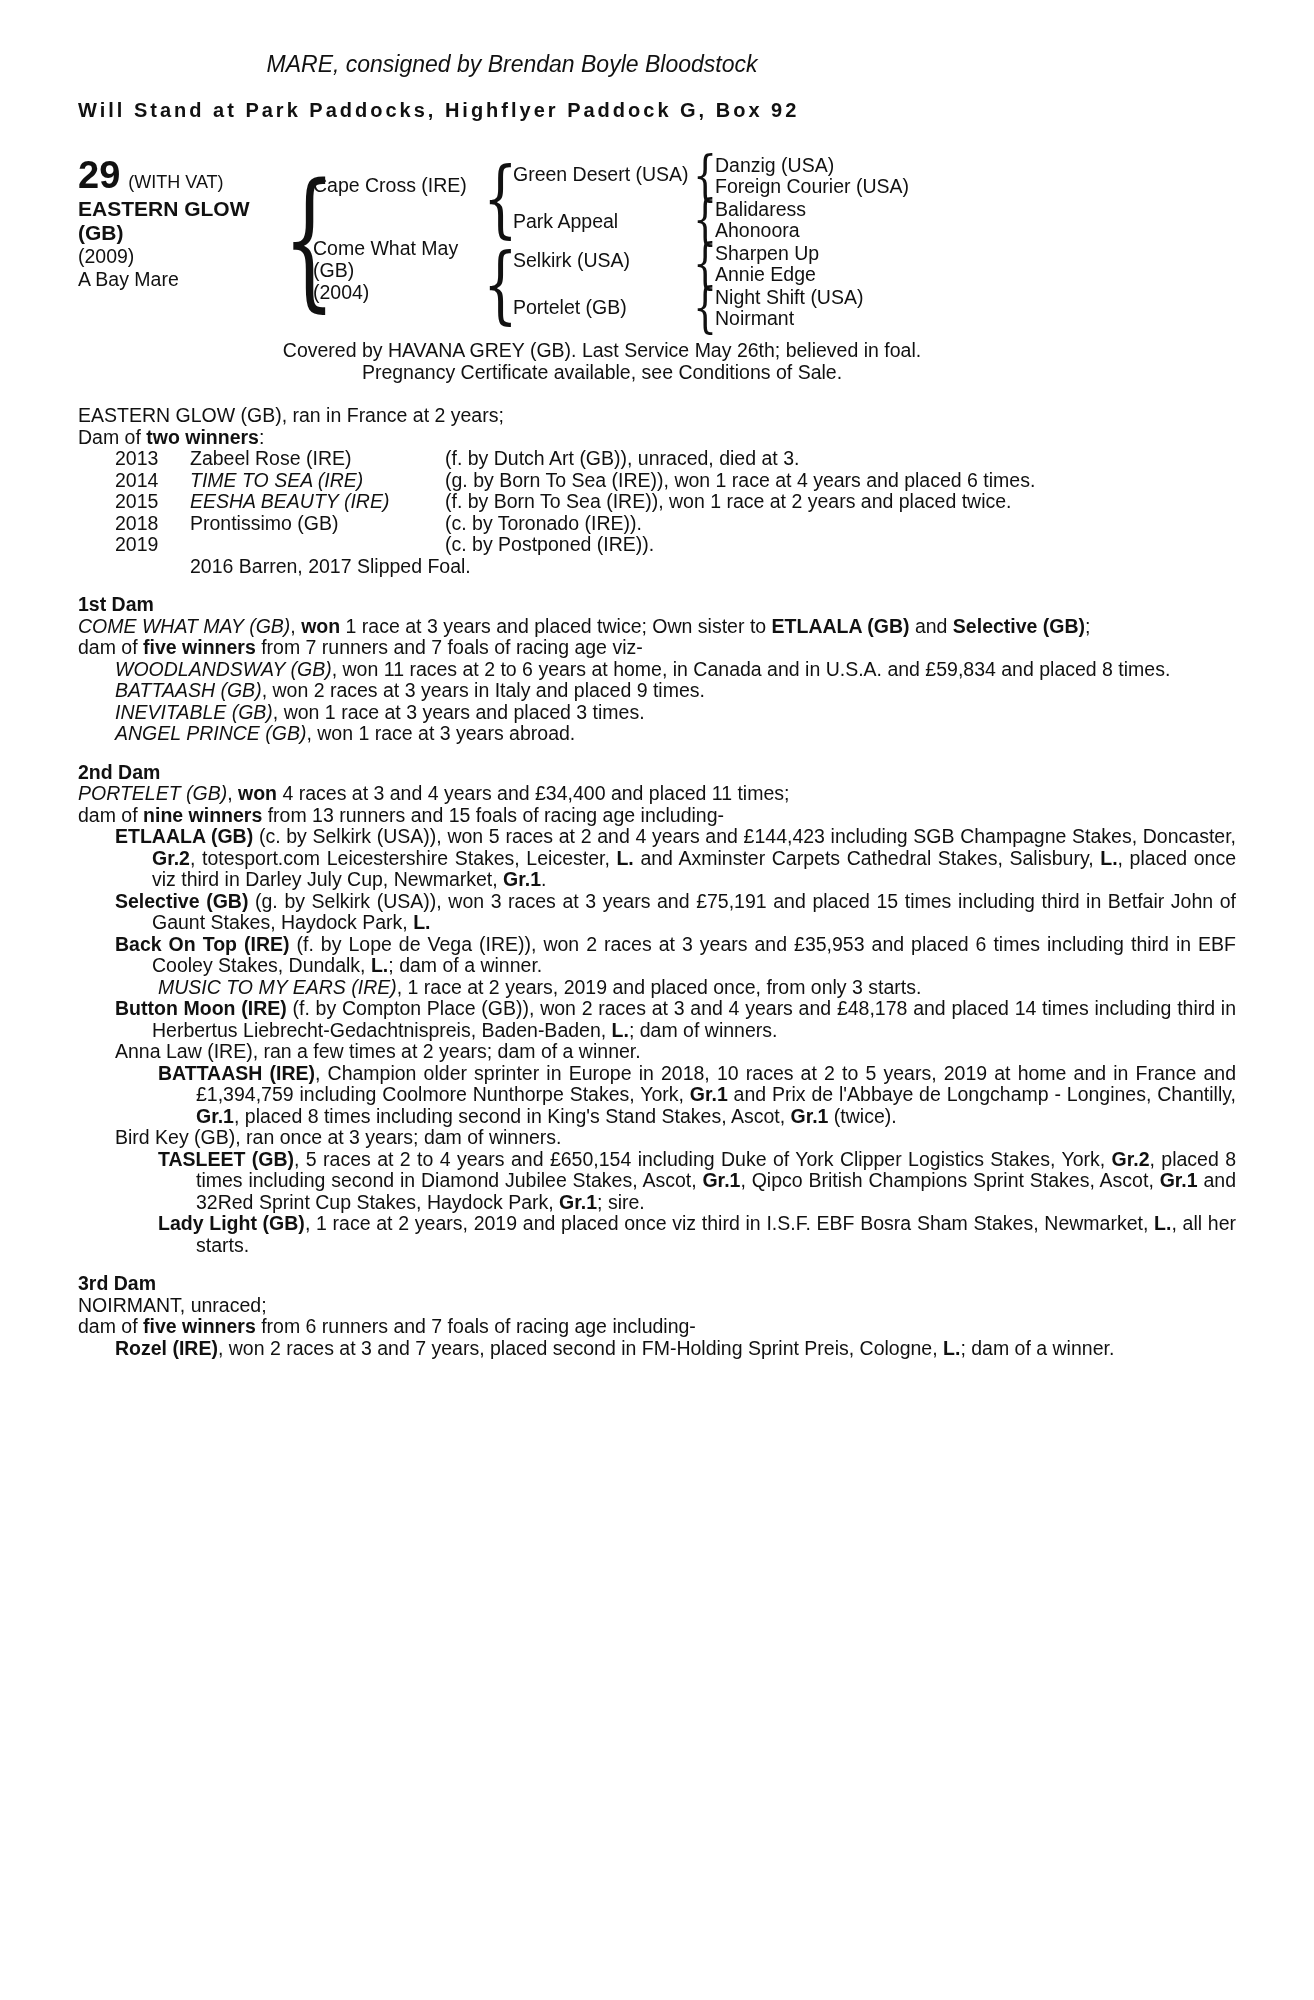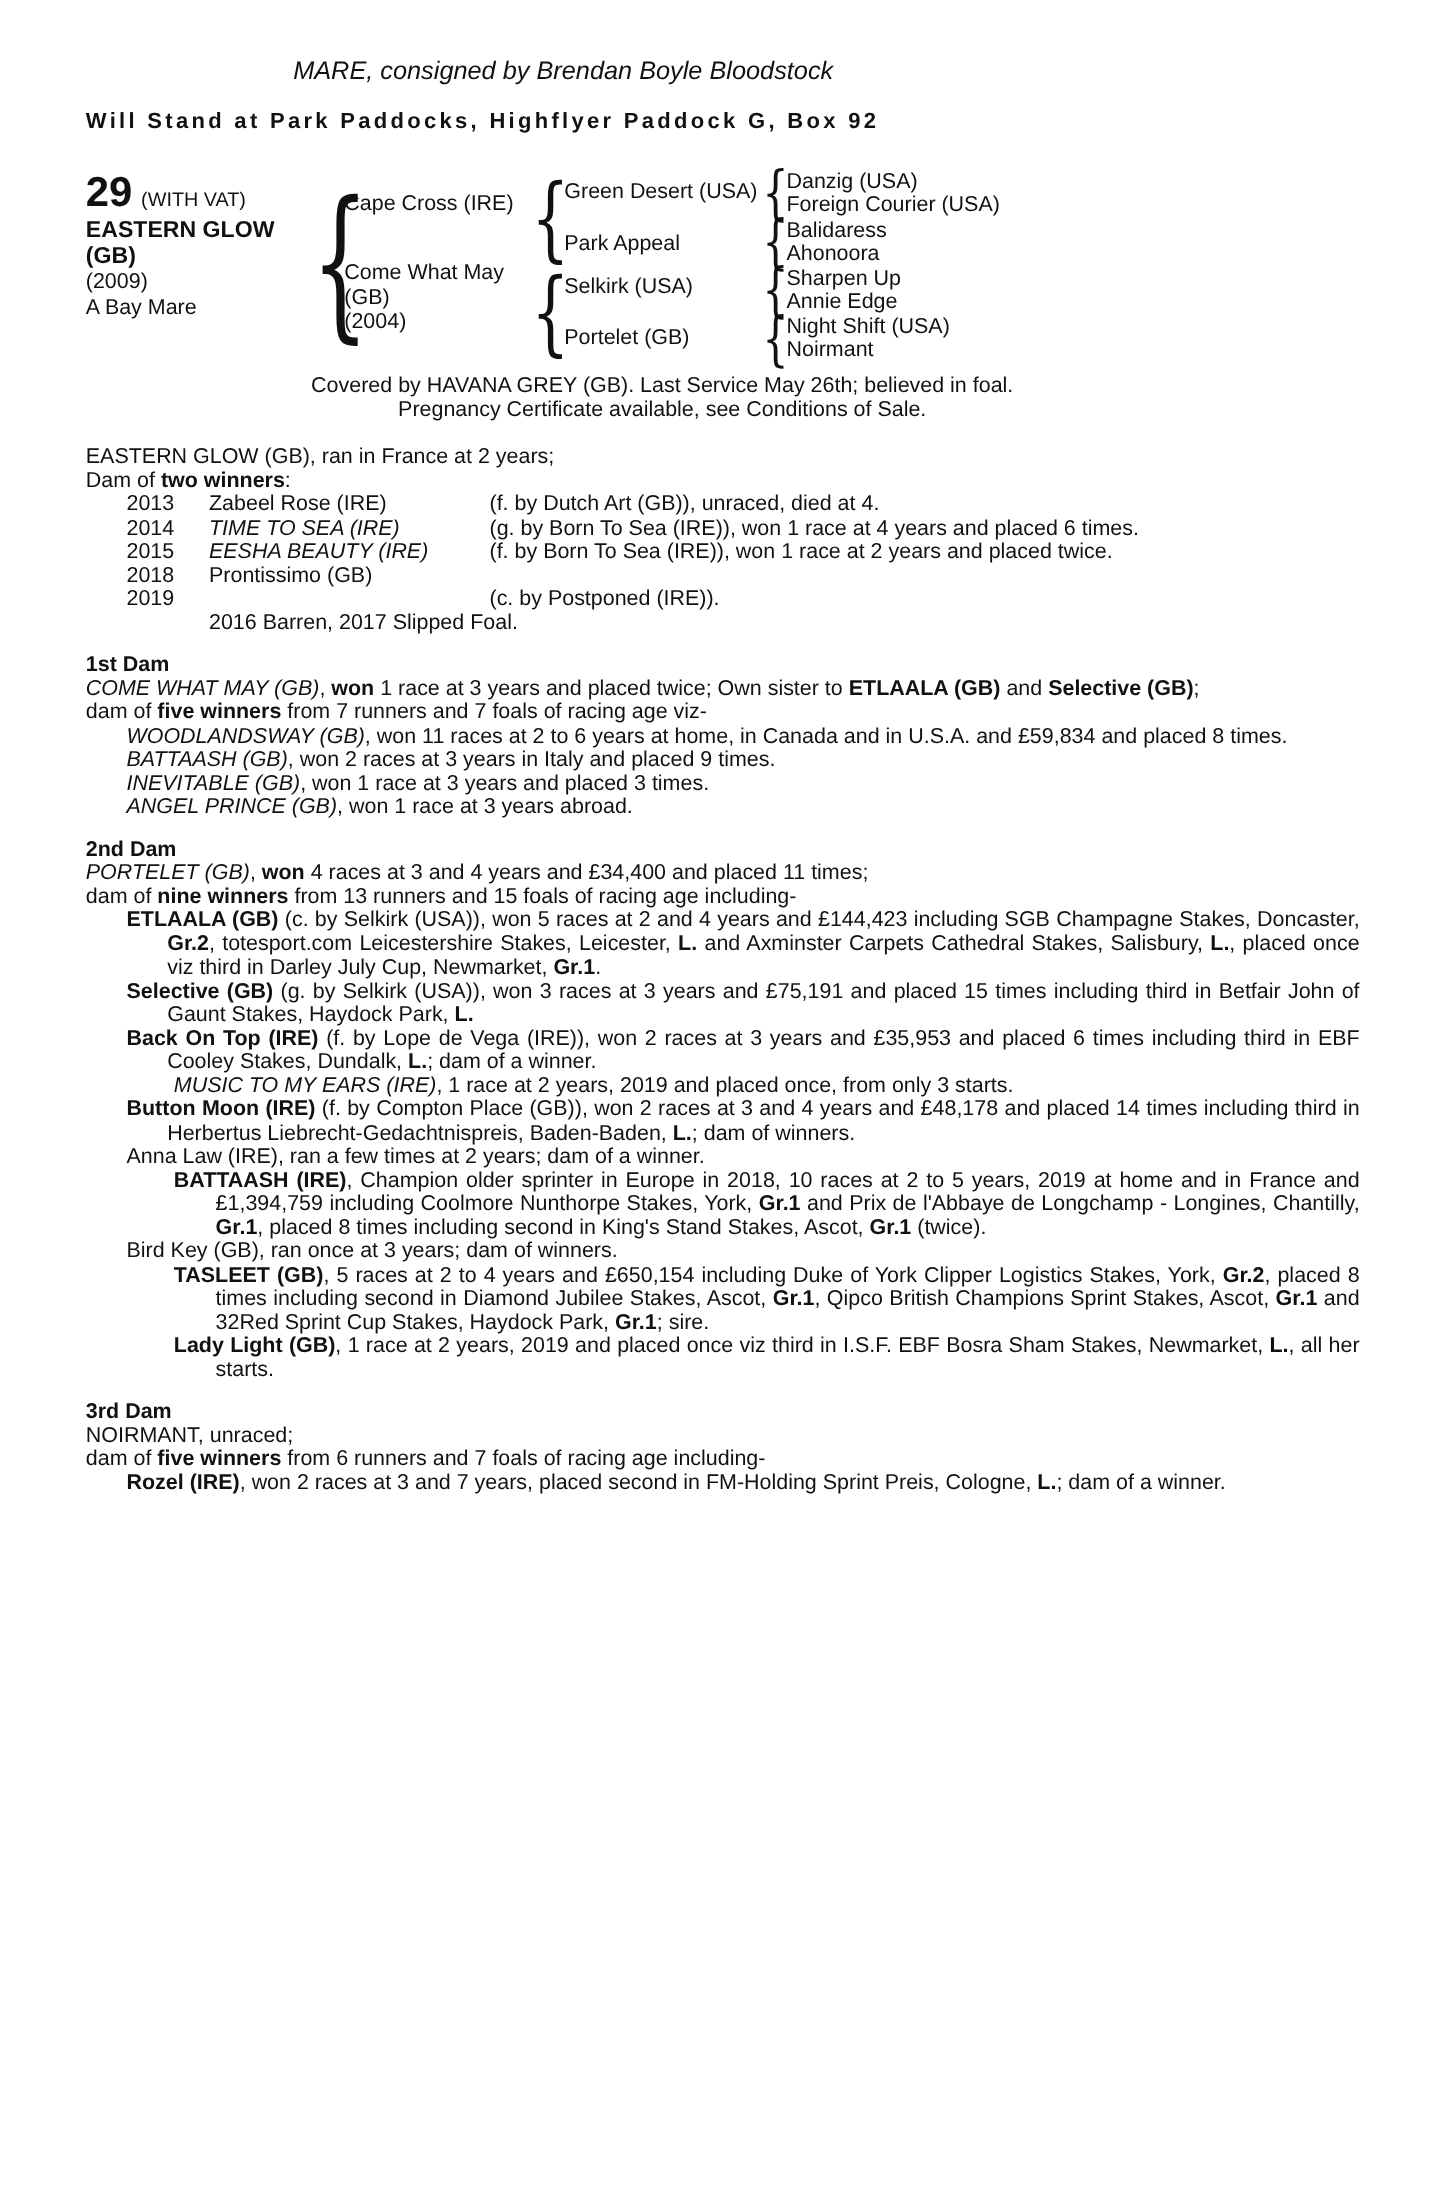"(f. by Dutch Art (GB))," div.pd { text: 4 -> 3 }
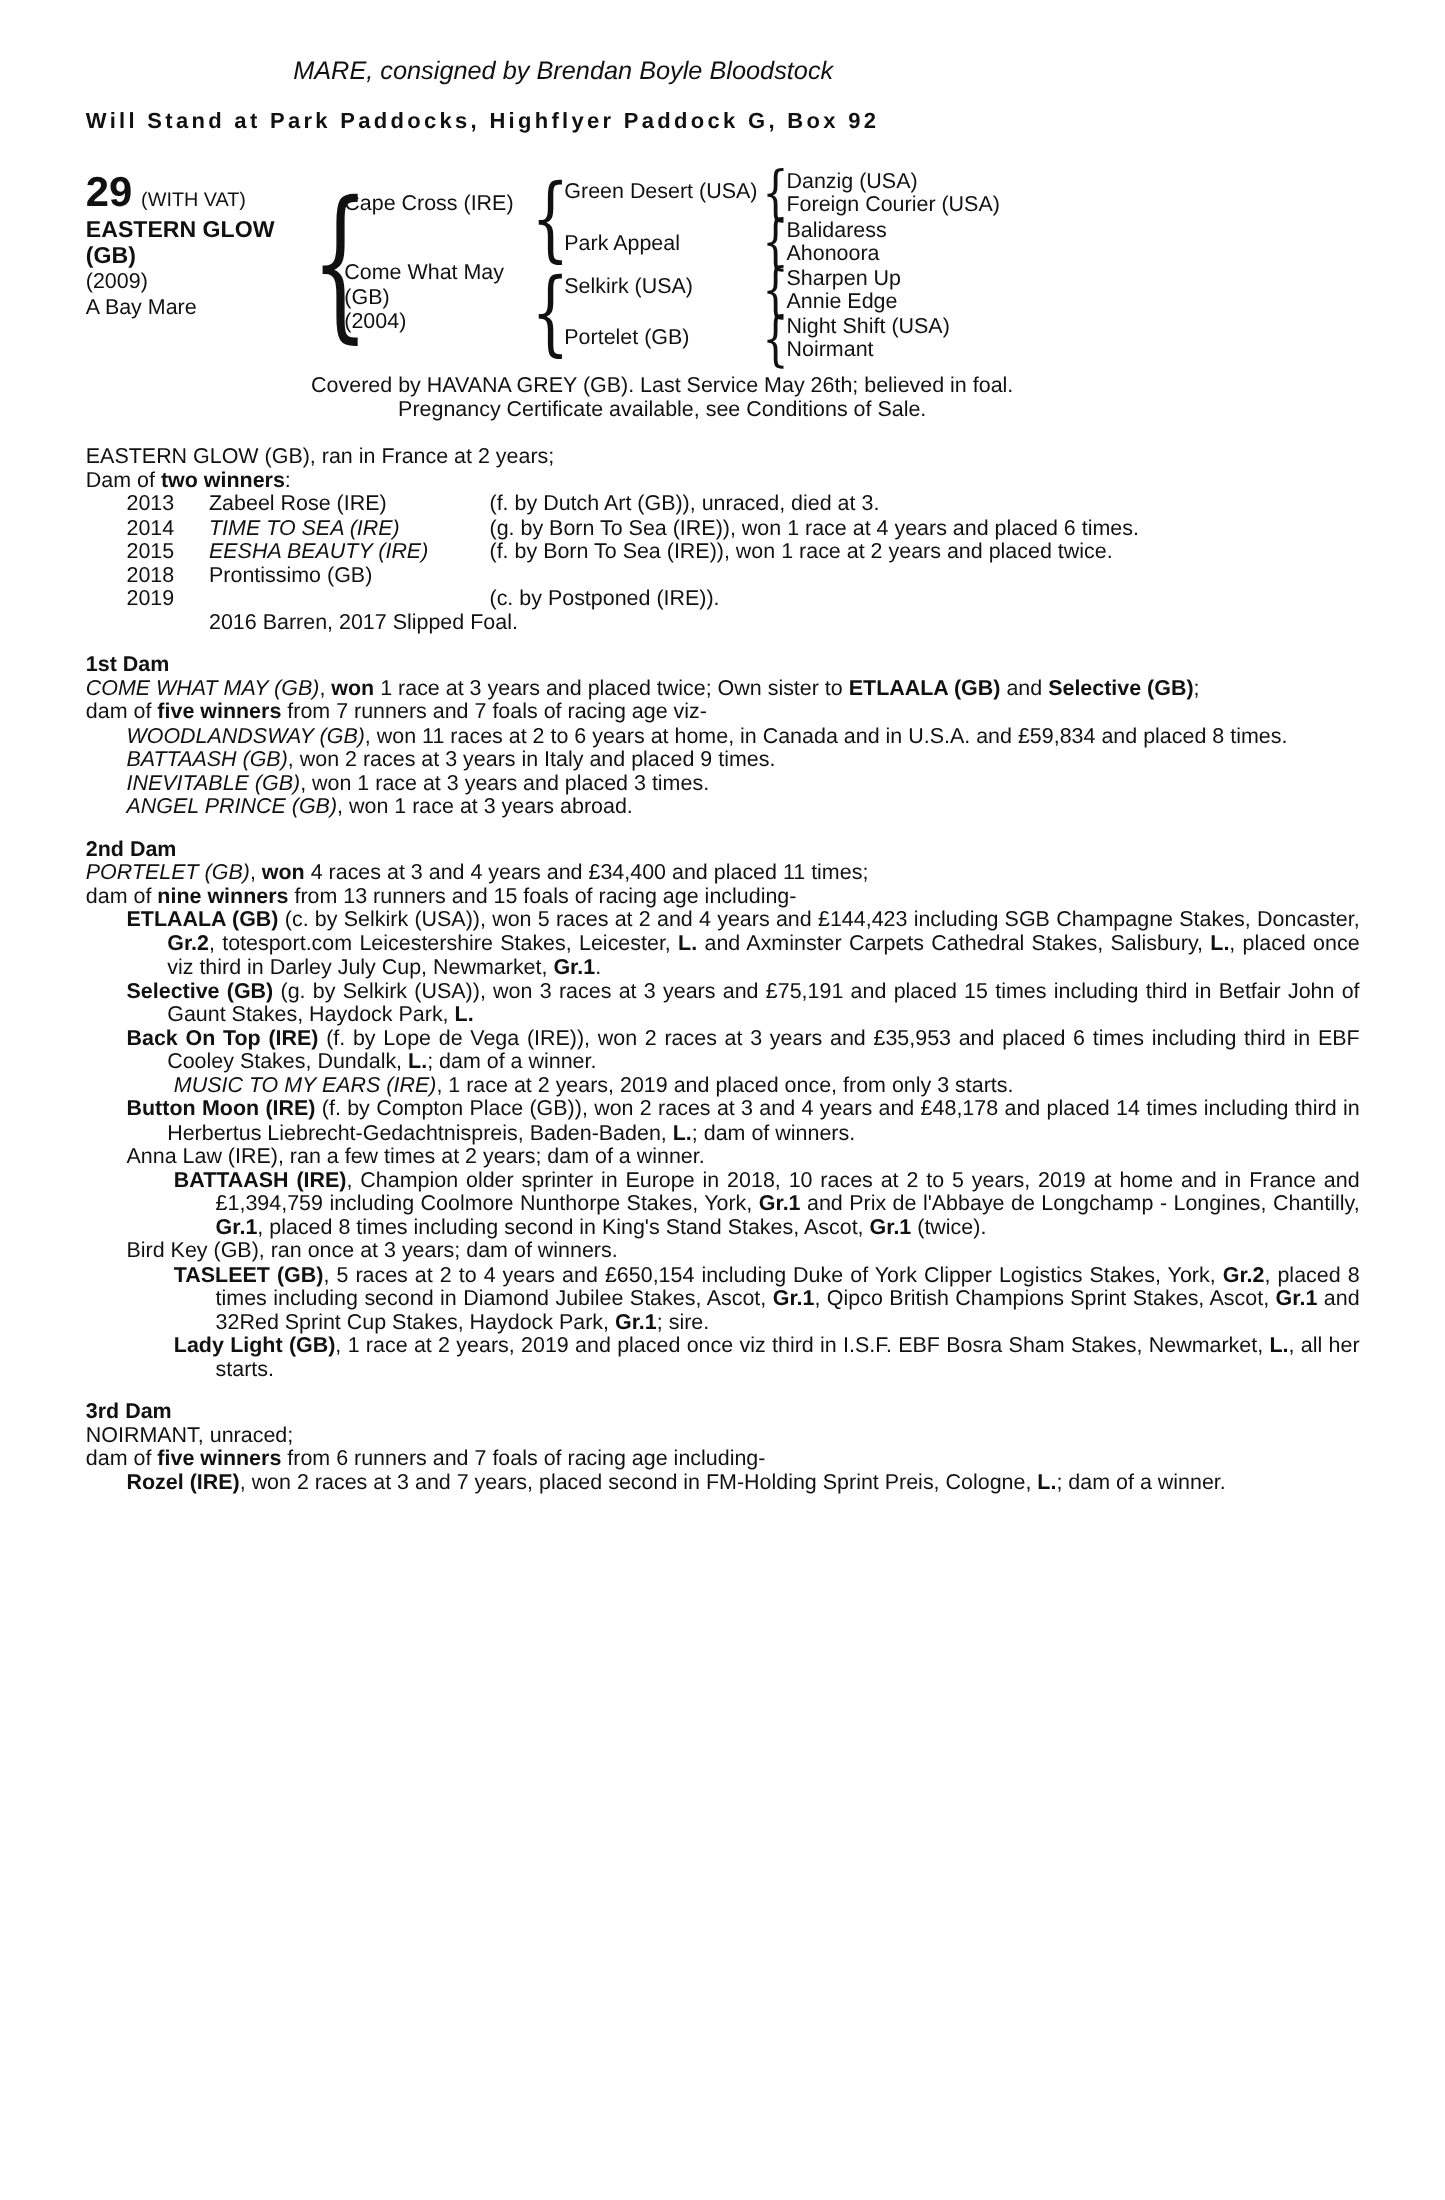"(c. by Toronado (IRE))." div.pd { html: none -> <div>(c. by Toronado (IRE)).</div> }
